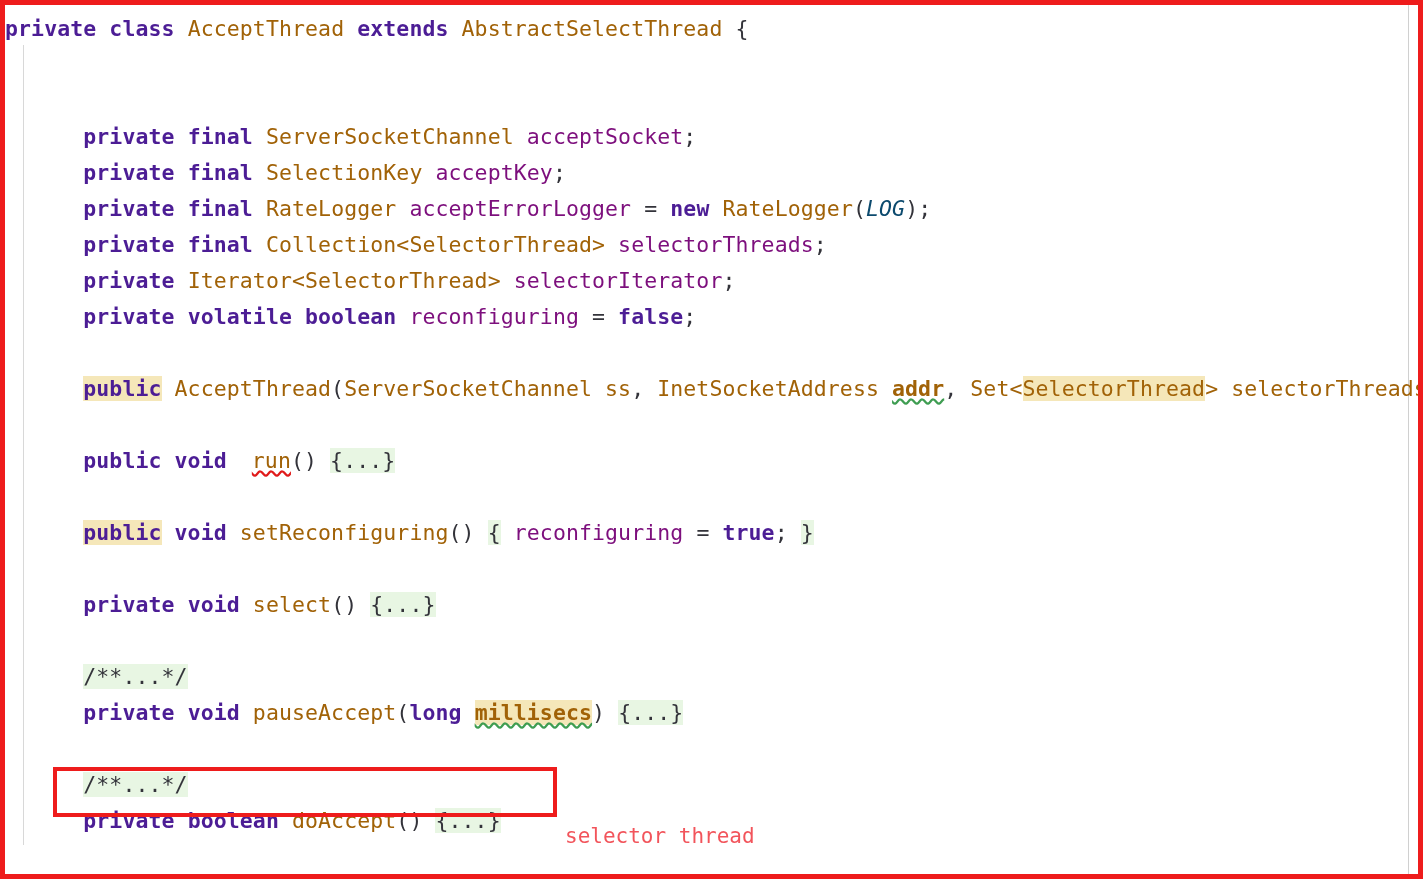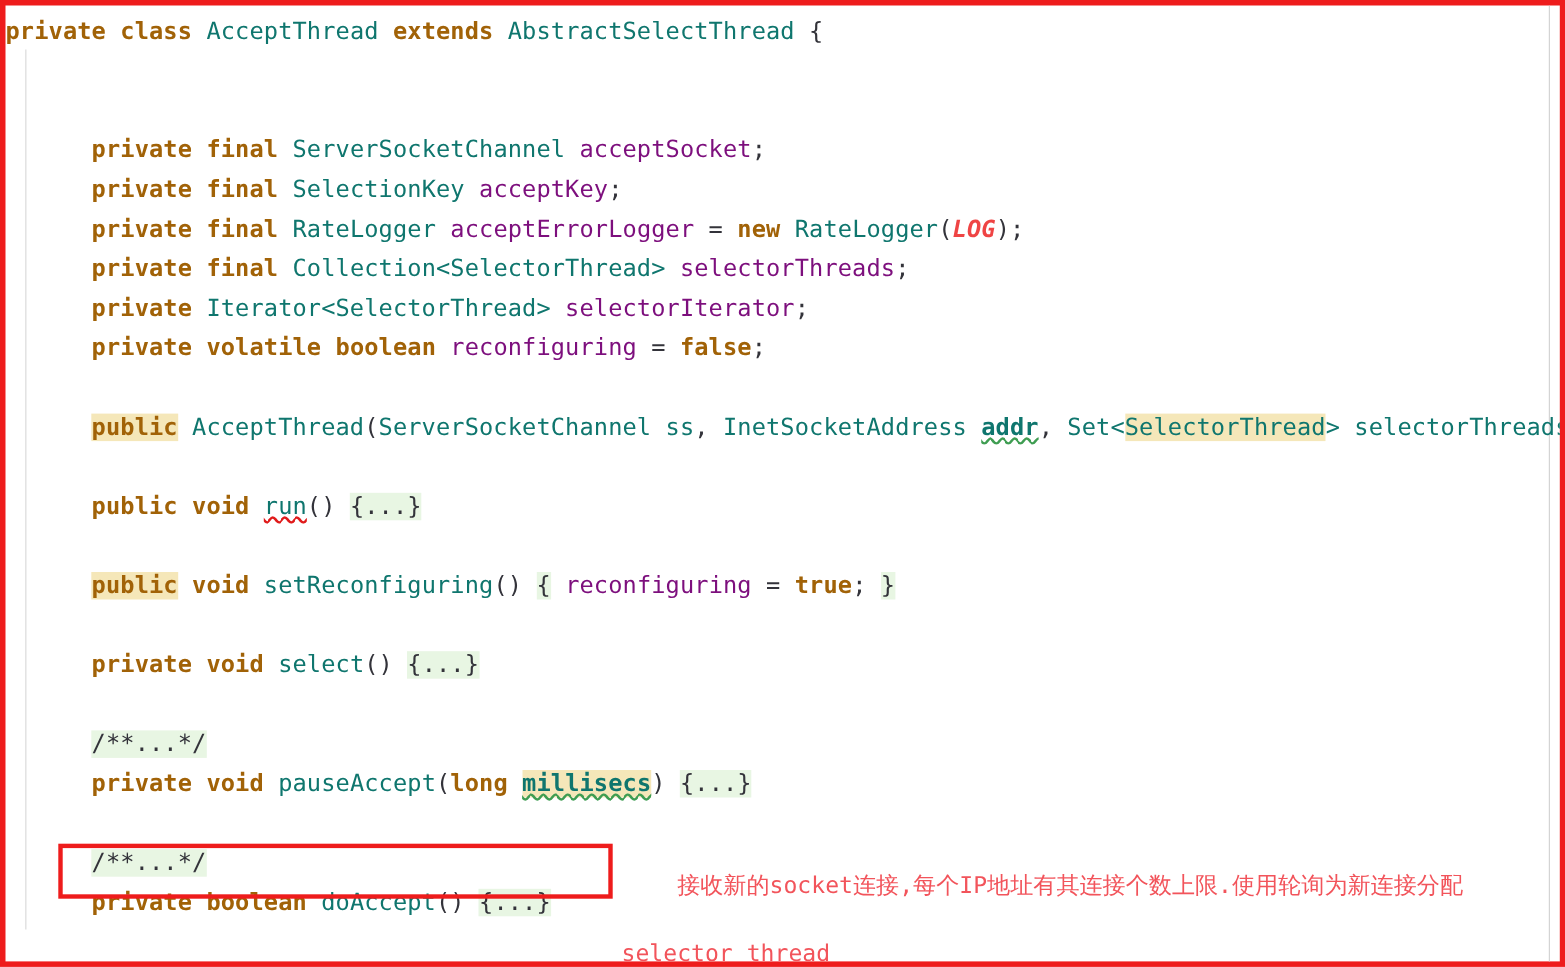"private" .kw { color: #a16207 -> #4c1d95 }
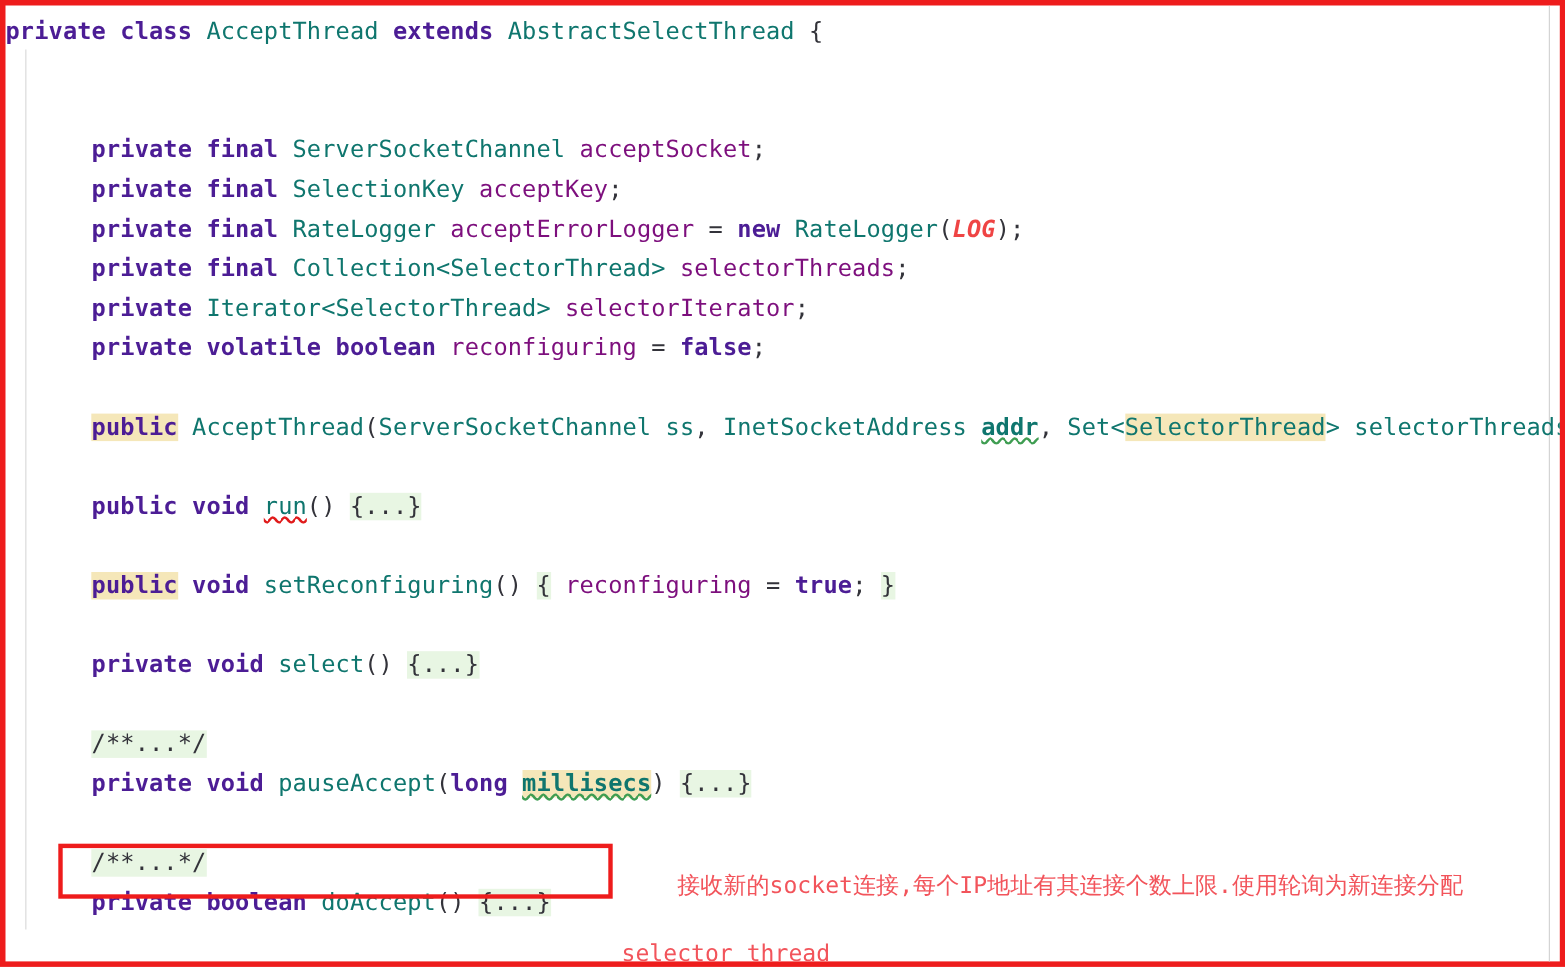"AcceptThread" .typ { color: #0f766e -> #a16207 }
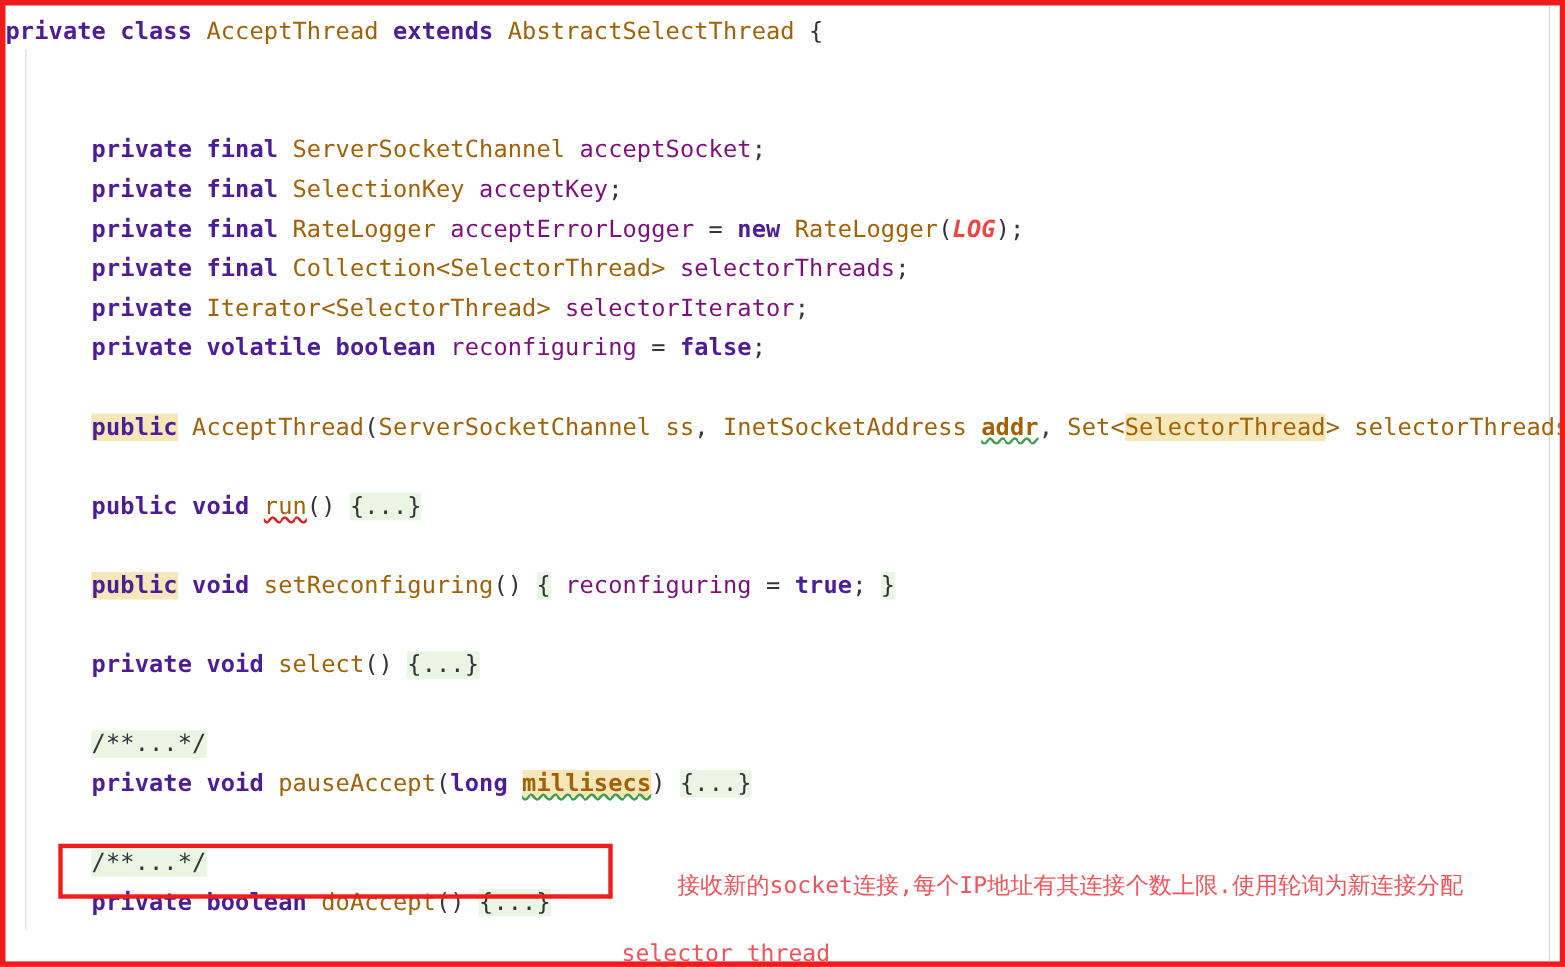"LOG" .fldi { color: #ef4444 -> #0c4a6e; font-weight: bold -> normal }
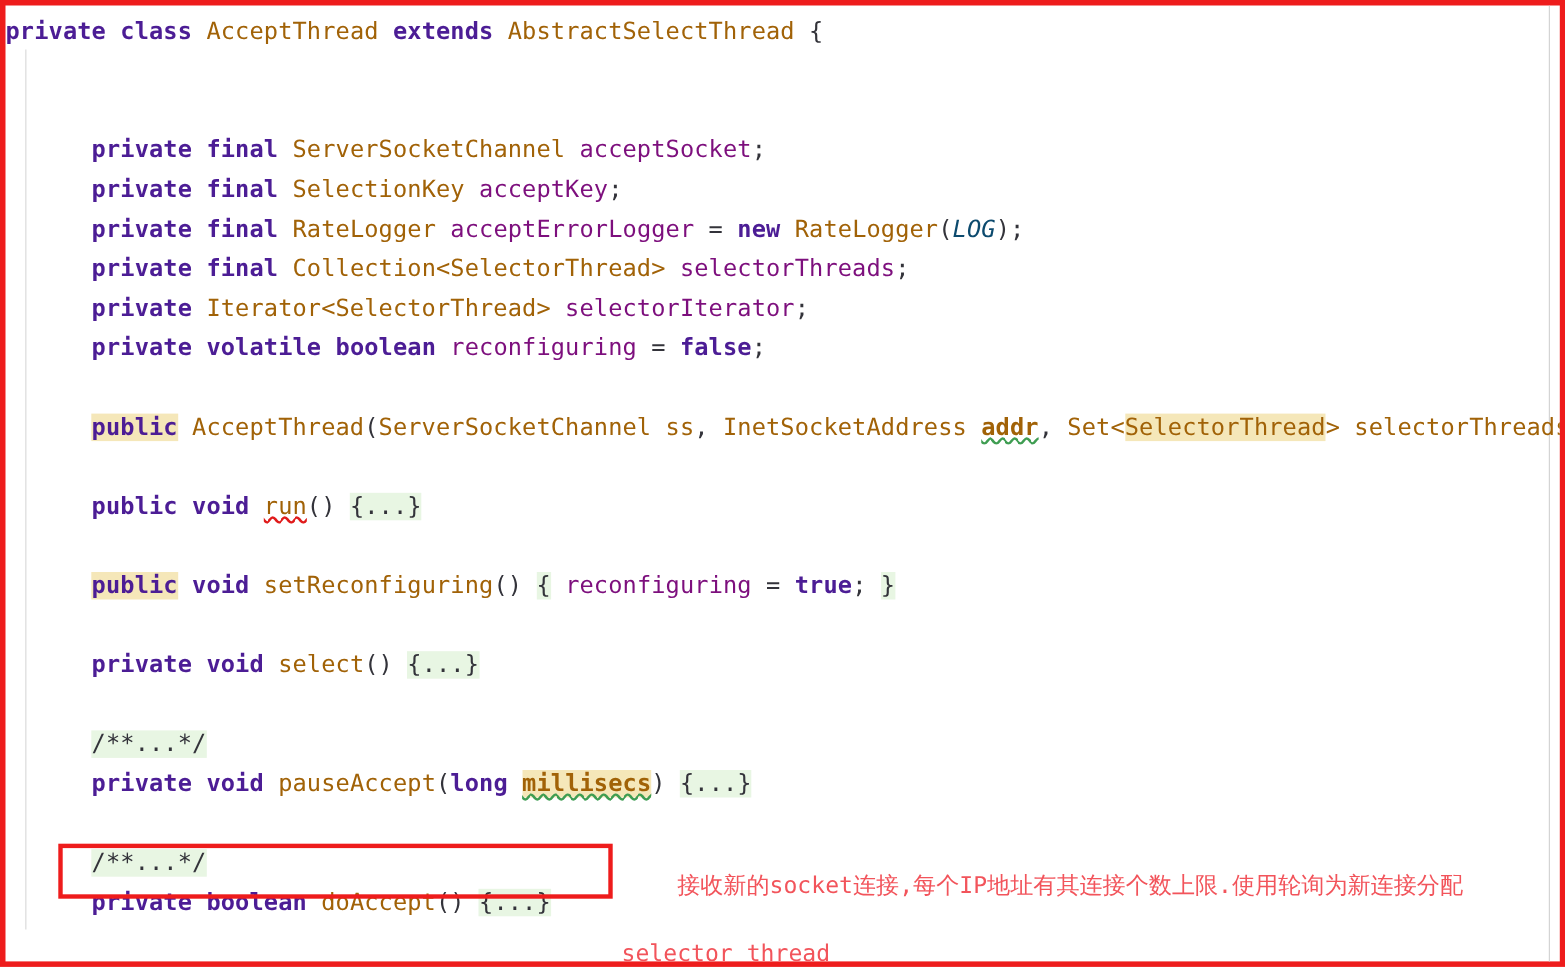"run" .sq-red { margin-left: none -> 12px }
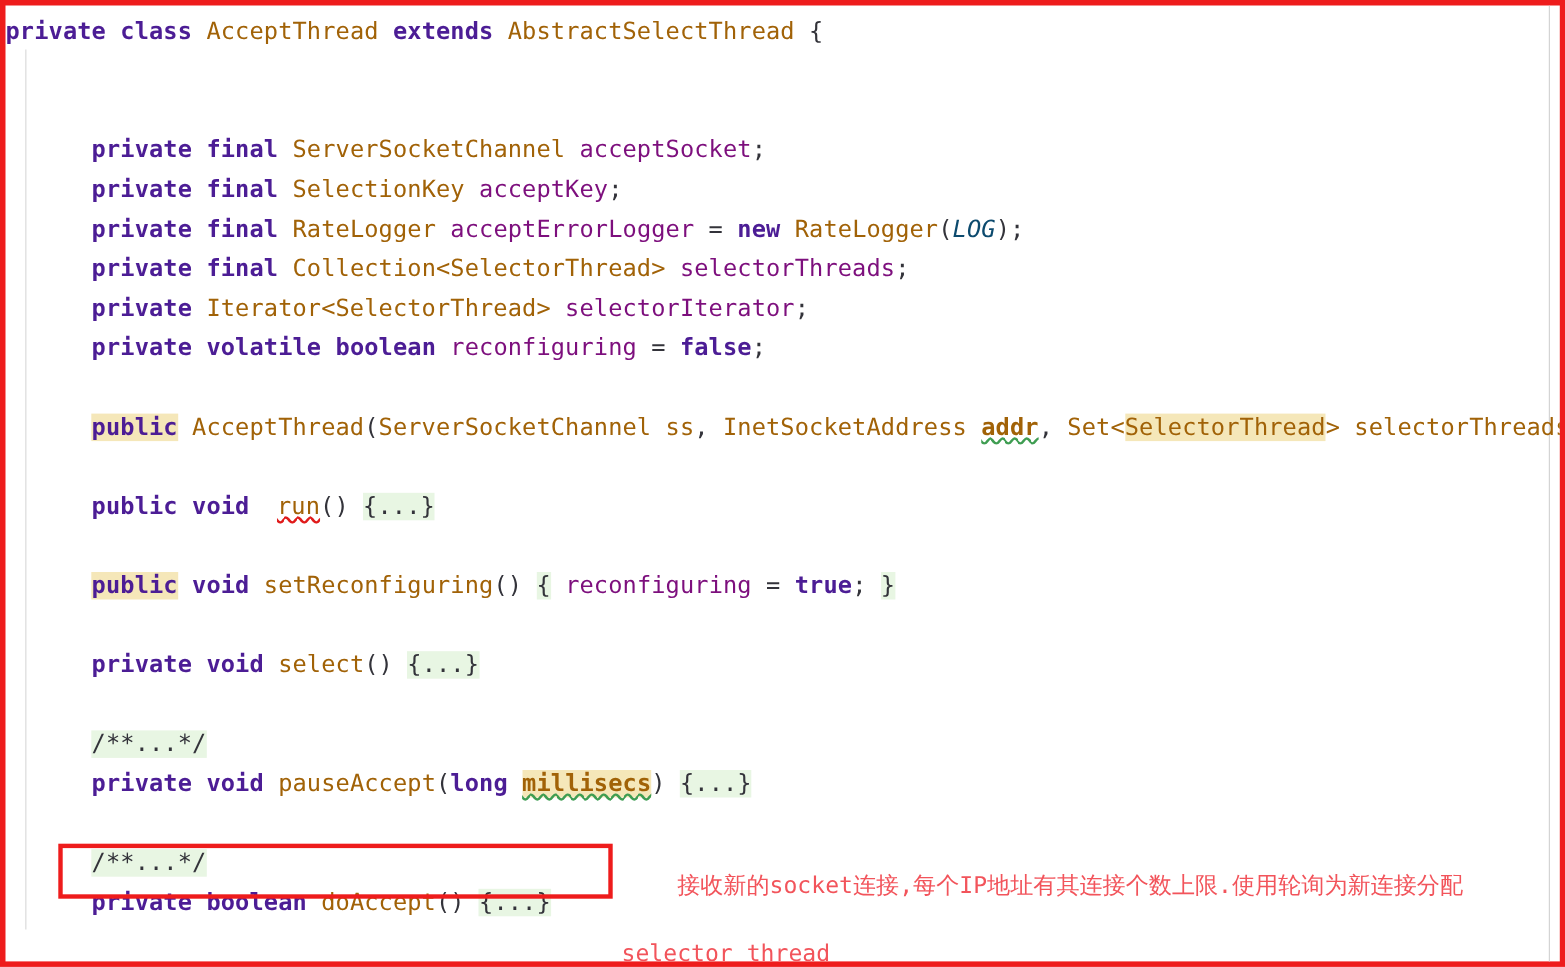"接收新的socket连接,每个IP地址有其连接个数上限.使用轮询为新连接分配" span.l1 { html: <span>接收新的socket连接,每个IP地址有其连接个数上限.使用轮询为新连接分配</span> -> none }
